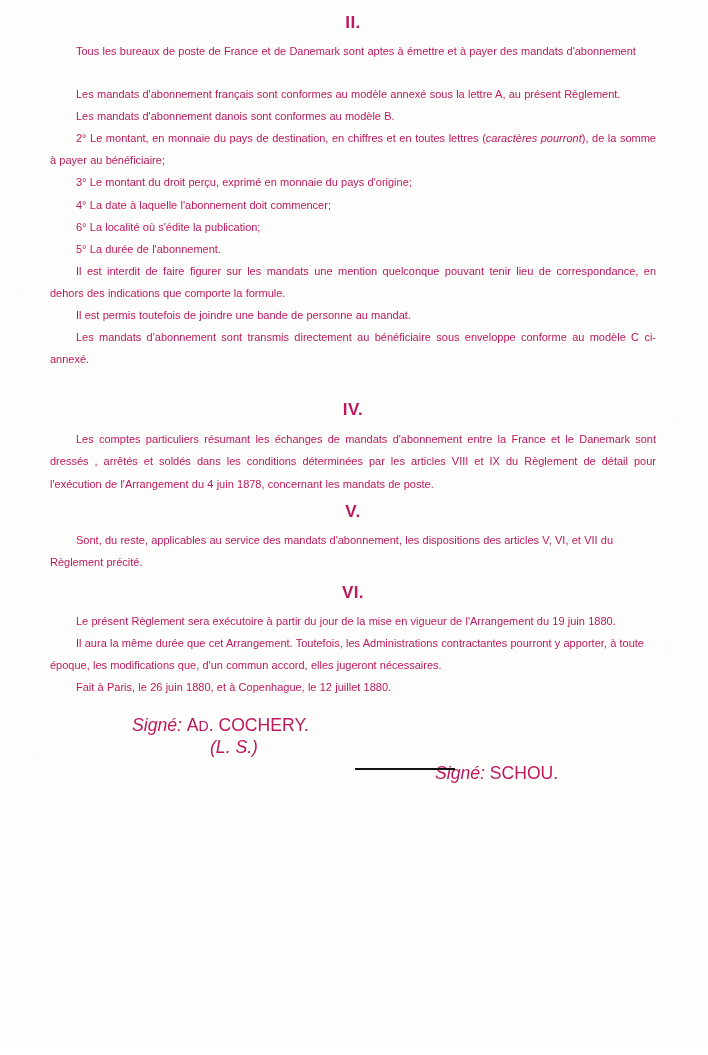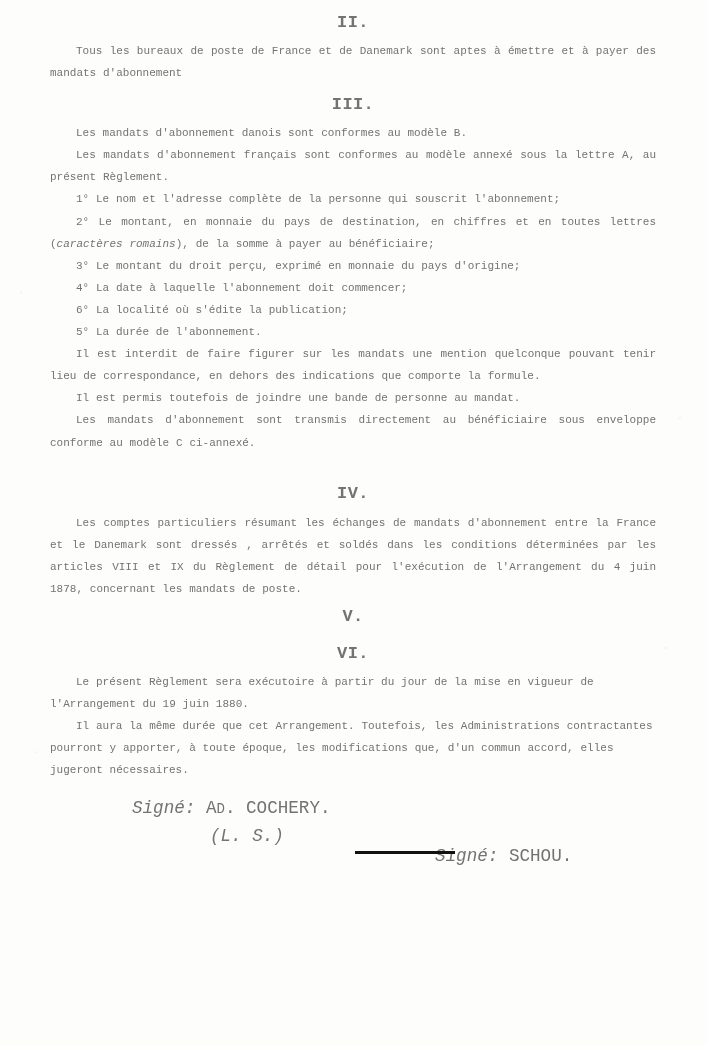"II." .page { color: #737373 -> #be185d; font-family: Liberation Mono, monospace -> Liberation Sans, sans-serif }
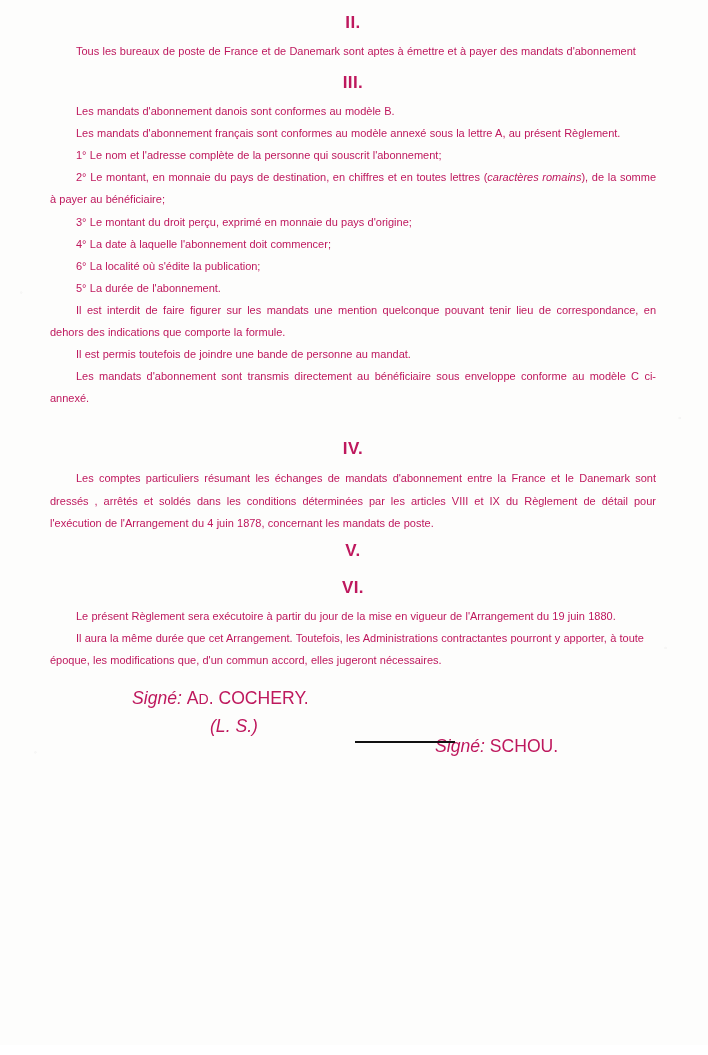"III." h2.numeral { html: <h2>III.</h2> -> none }
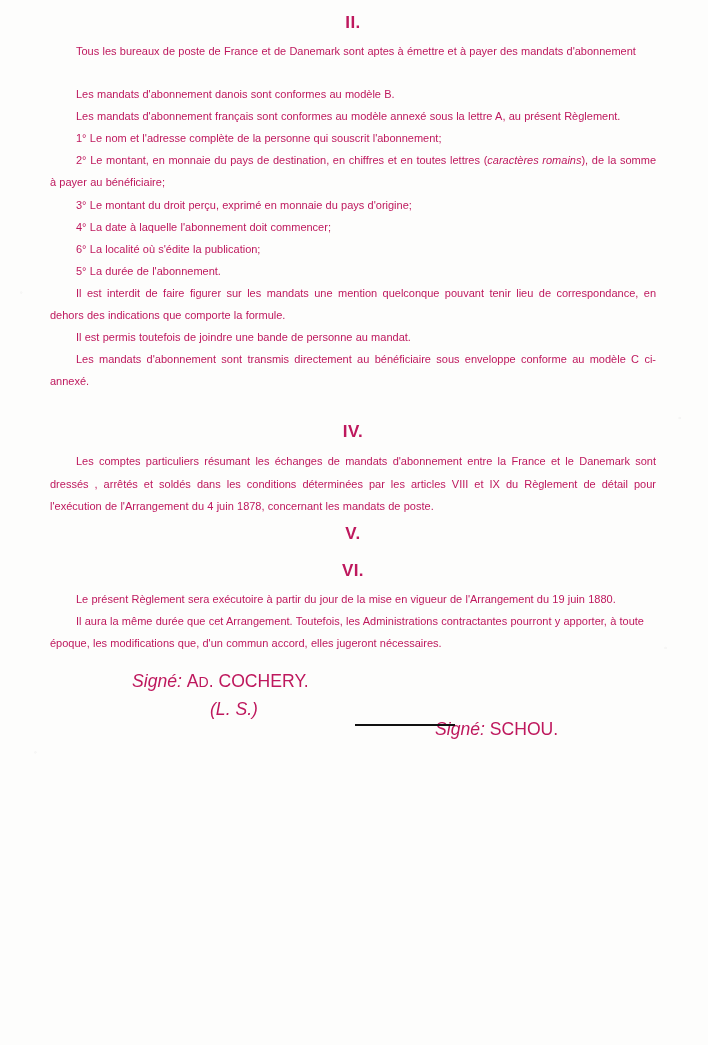"Les mandats d'abonnement danois sont" p.para { order: before "Les mandats d'abonnement français sont" -> after "Les mandats d'abonnement français sont" }
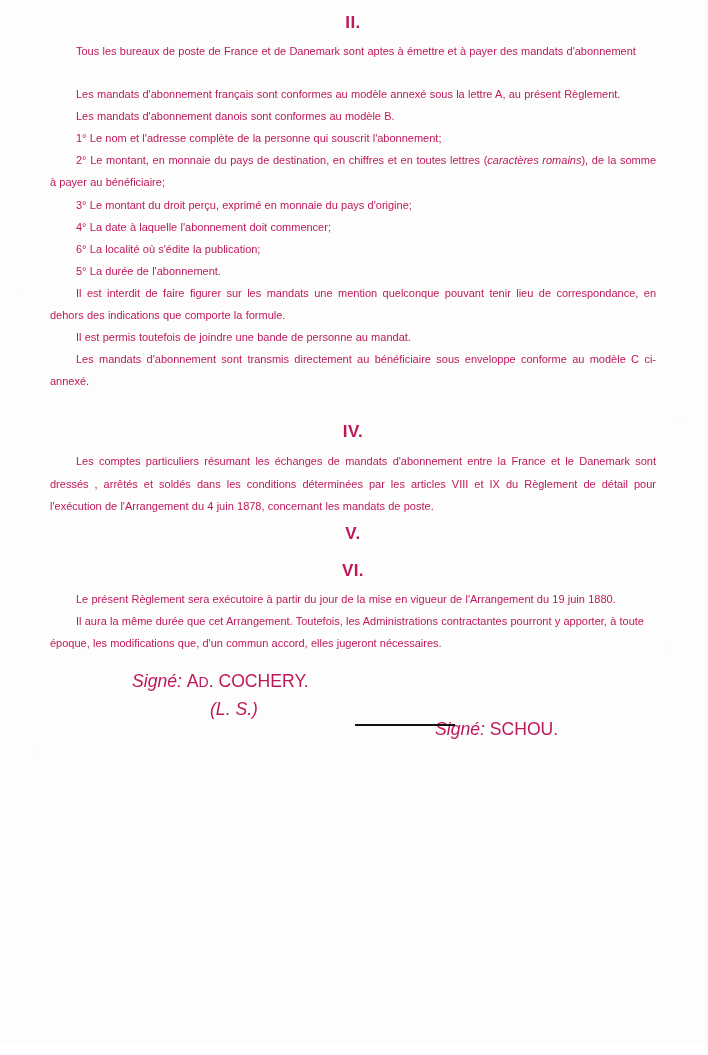"1° Le nom et l'adresse" p.para { html: <p>1° Le nom et l'adresse complète de la personne qui souscrit l'abonnement;</p> -> none }
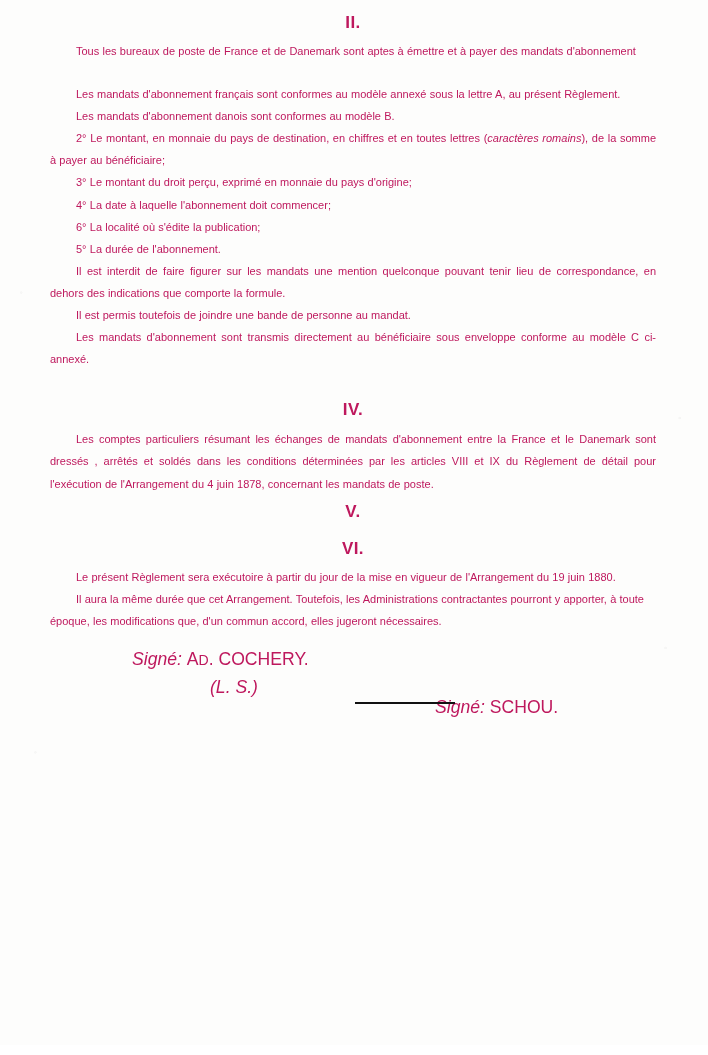"caractères romains" span.ital { text: romains -> pourront }
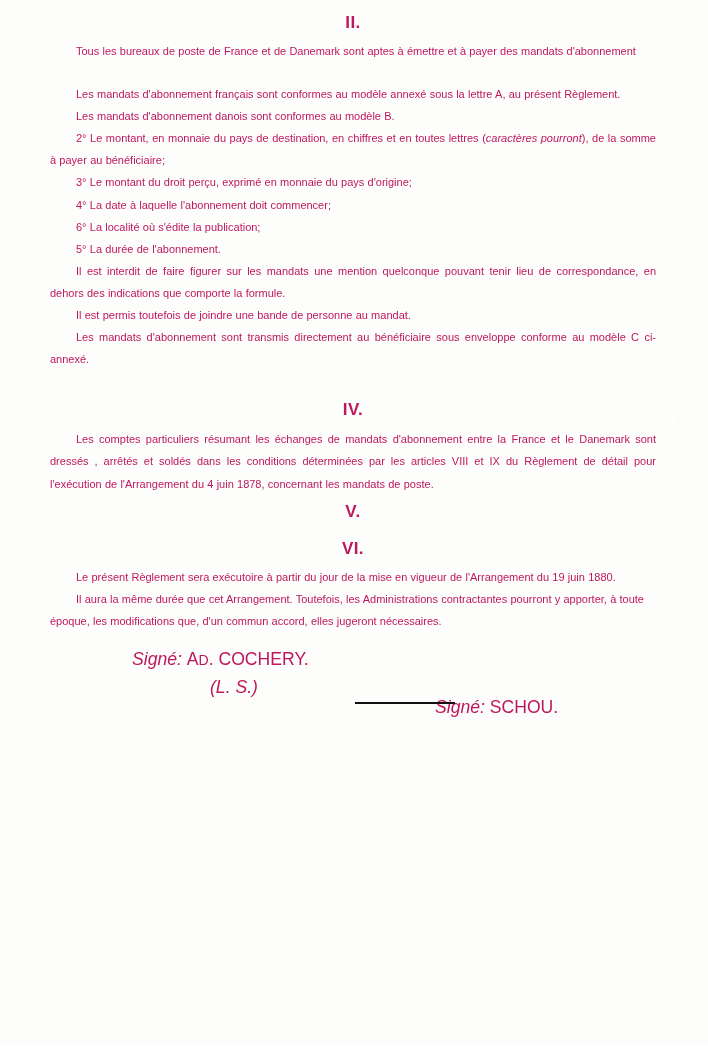"Sont, du reste, applicables au" p.para { html: none -> <p>Sont, du reste, applicables au service des mandats d'abonnement, les dispositions des articles V, VI, et VII du Règlement précité.</p> }
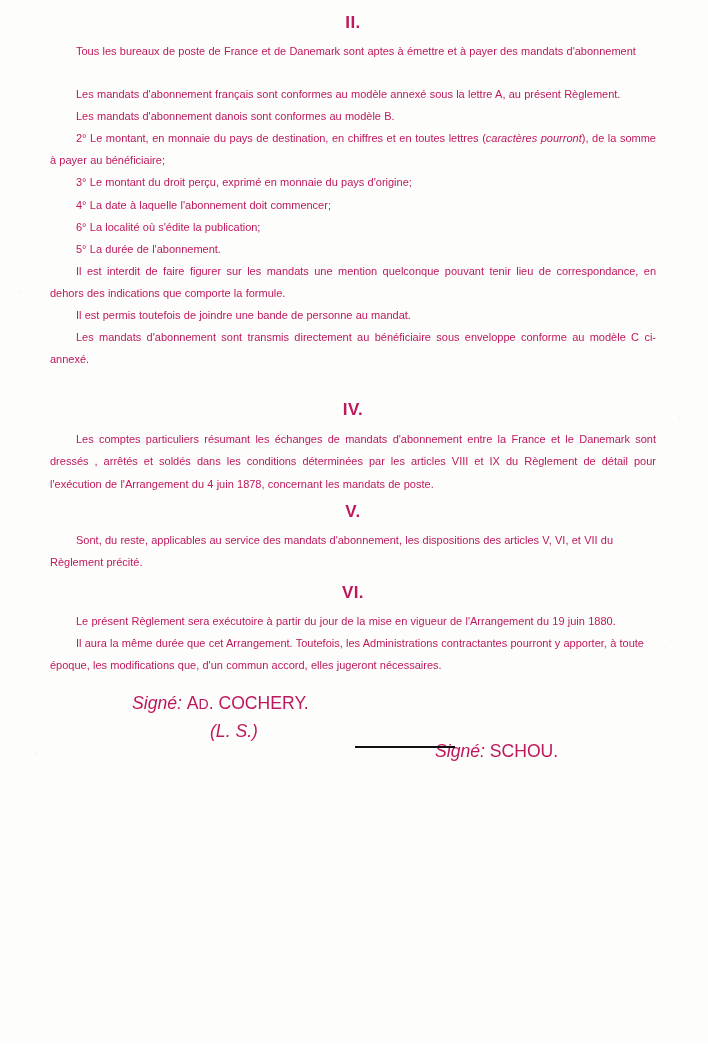"Fait à Paris, le 26" p.para { html: none -> <p>Fait à Paris, le 26 juin 1880, et à Copenhague, le 12 juillet 1880.</p> }
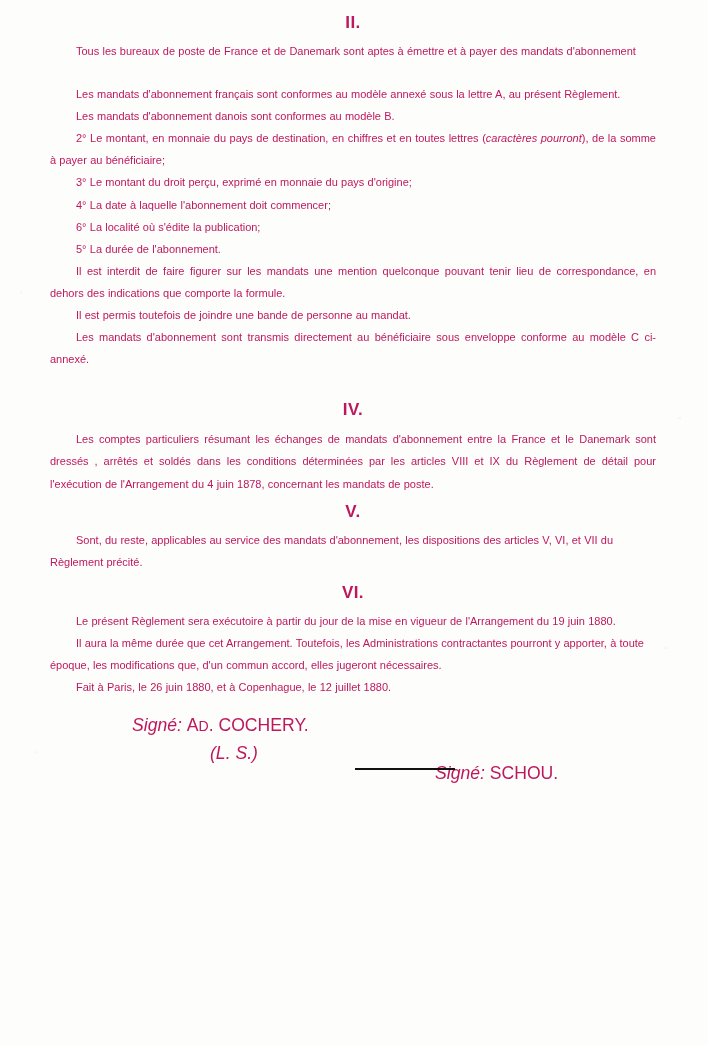"(L. S.)" div.ls-line { top: 28px -> 22px }
